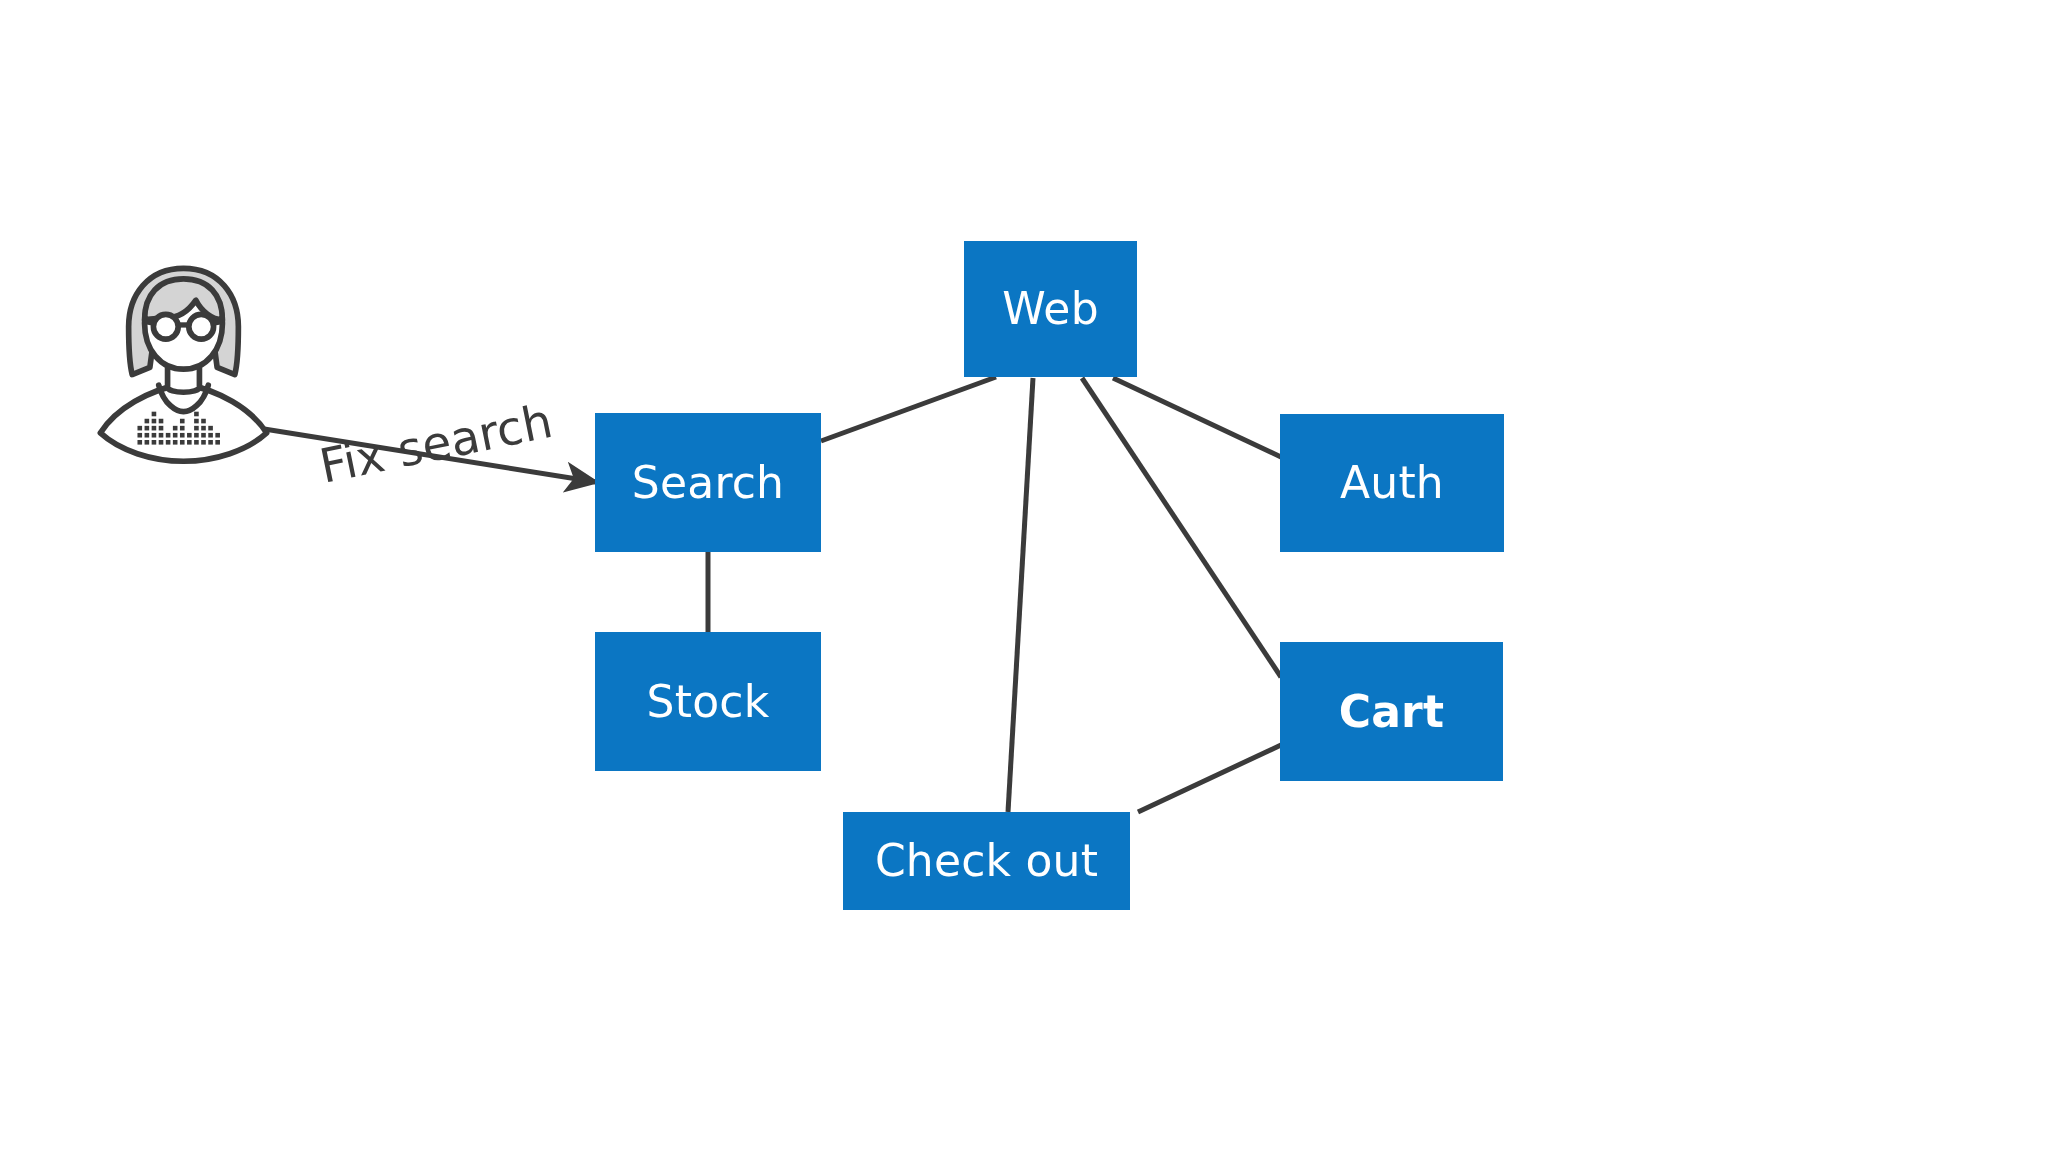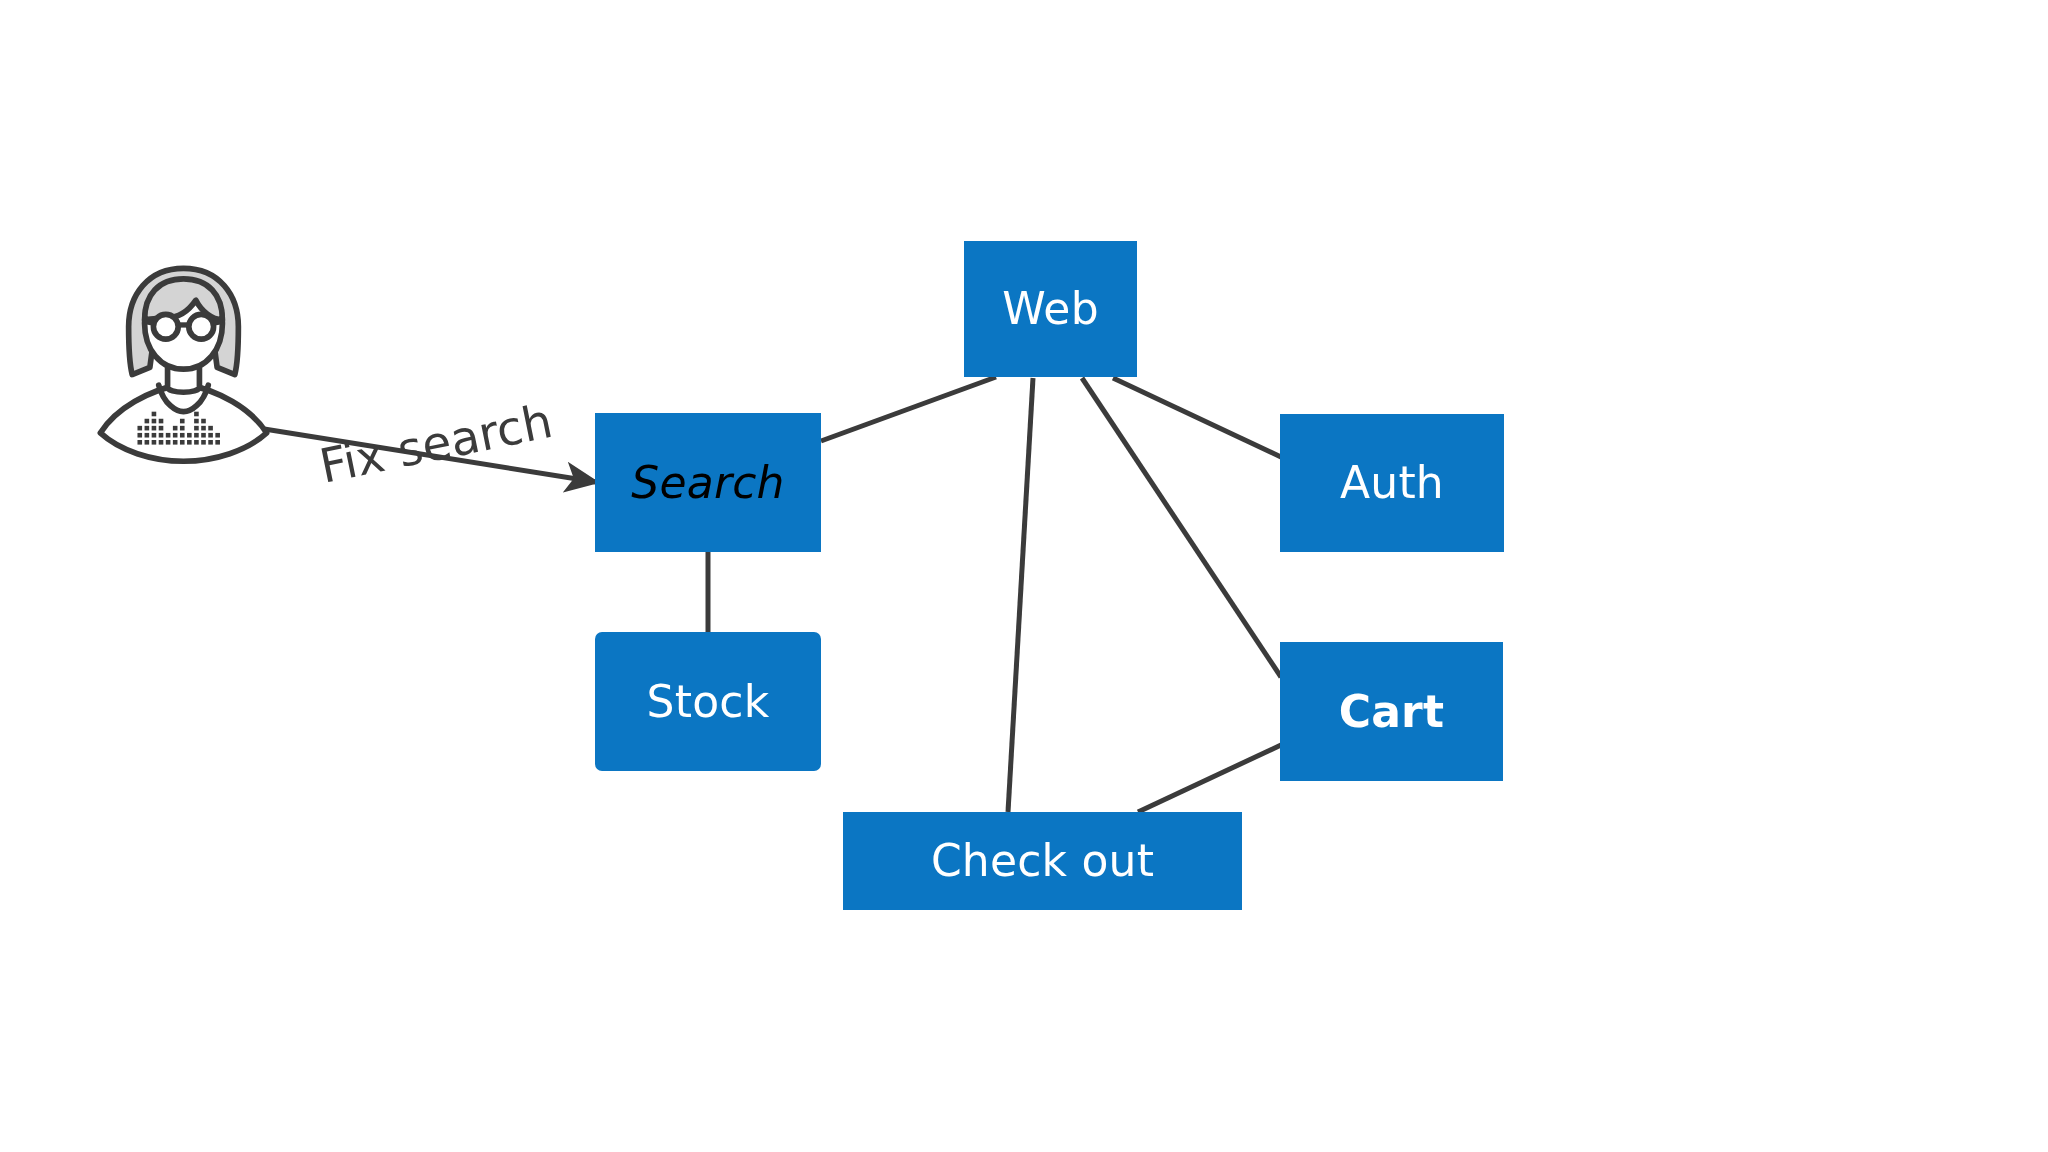"Search" div.node { color: #000000 -> #ffffff; font-style: italic -> none }
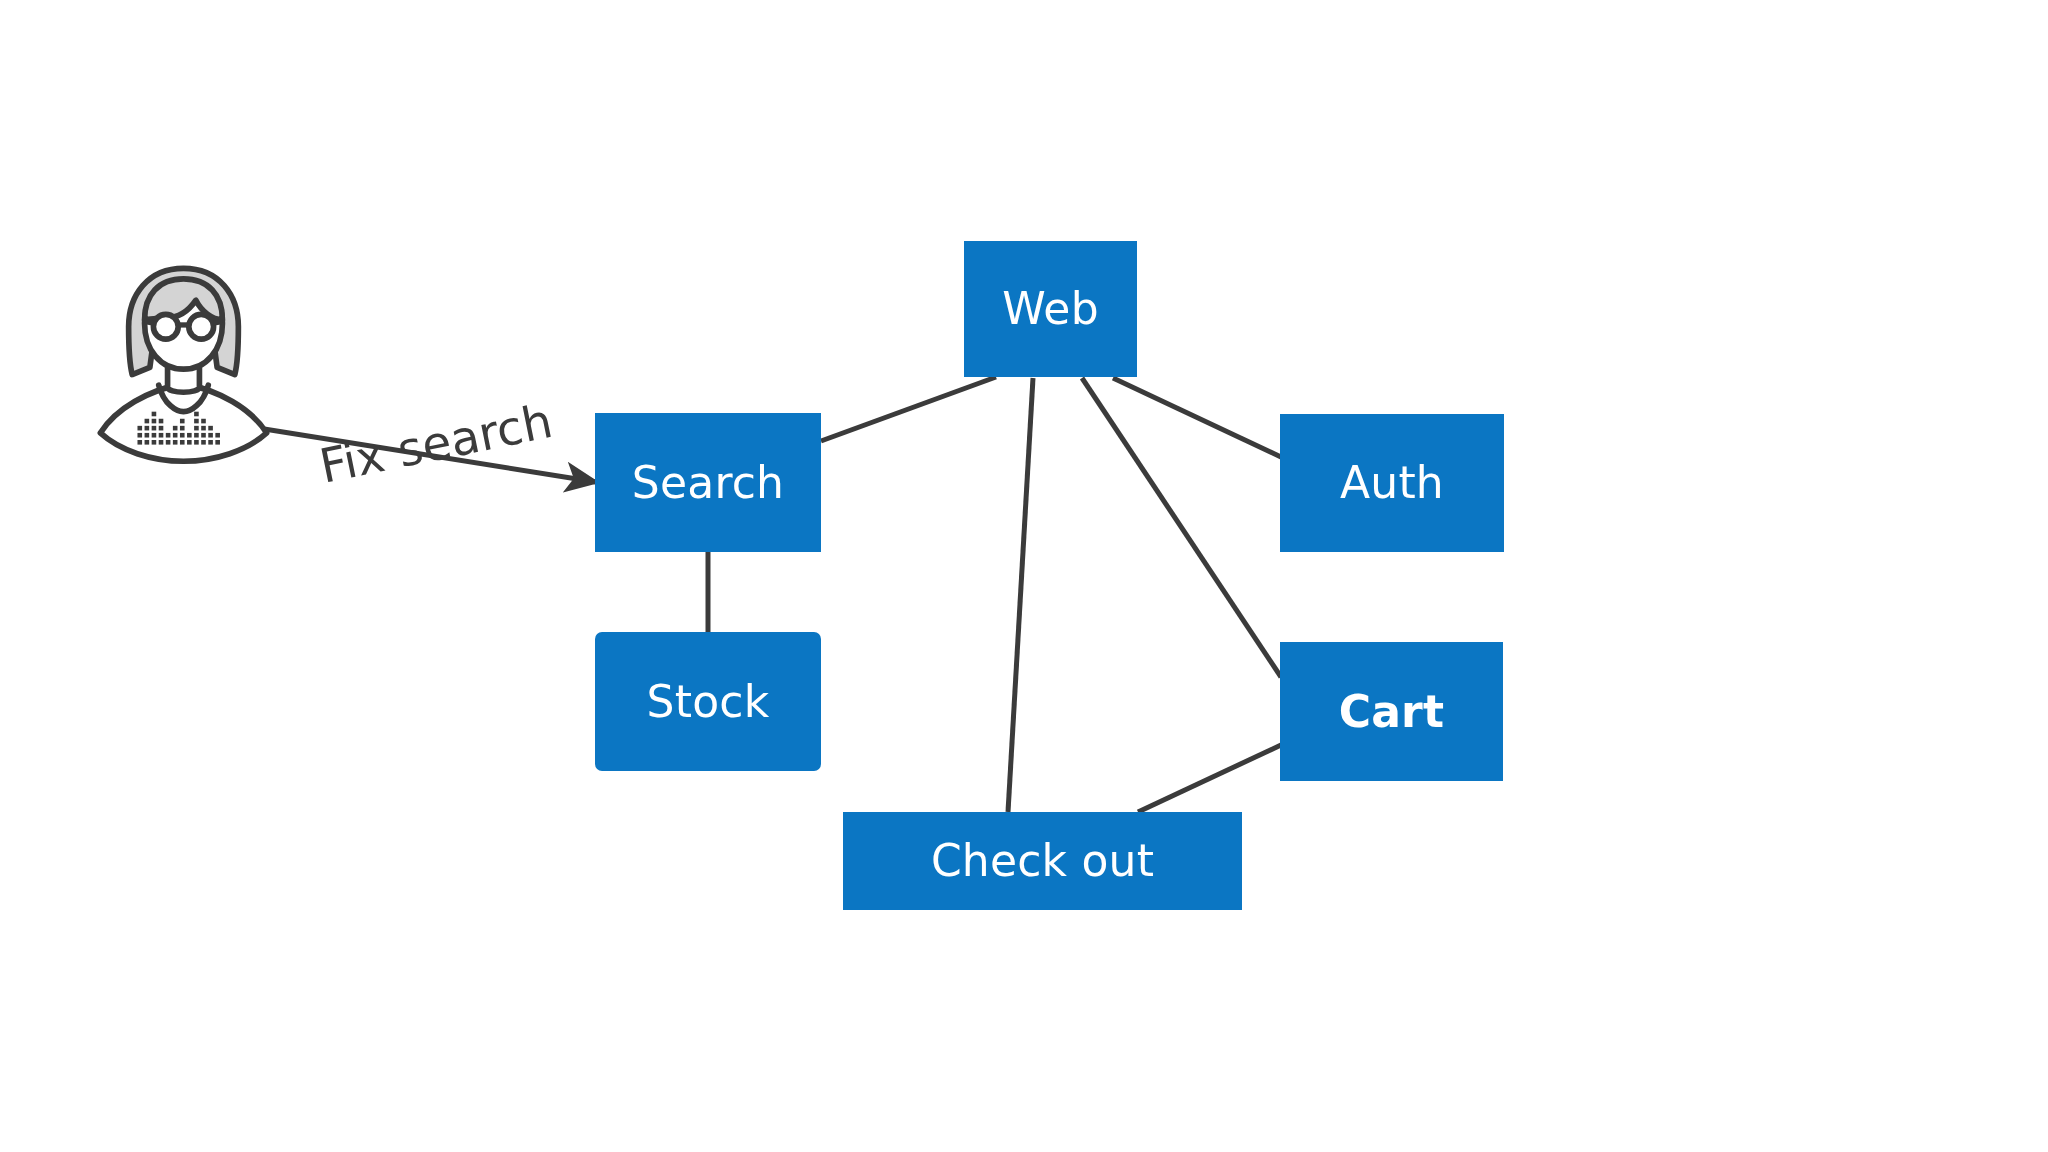"Stock" div.node { border-radius: 7px -> none }
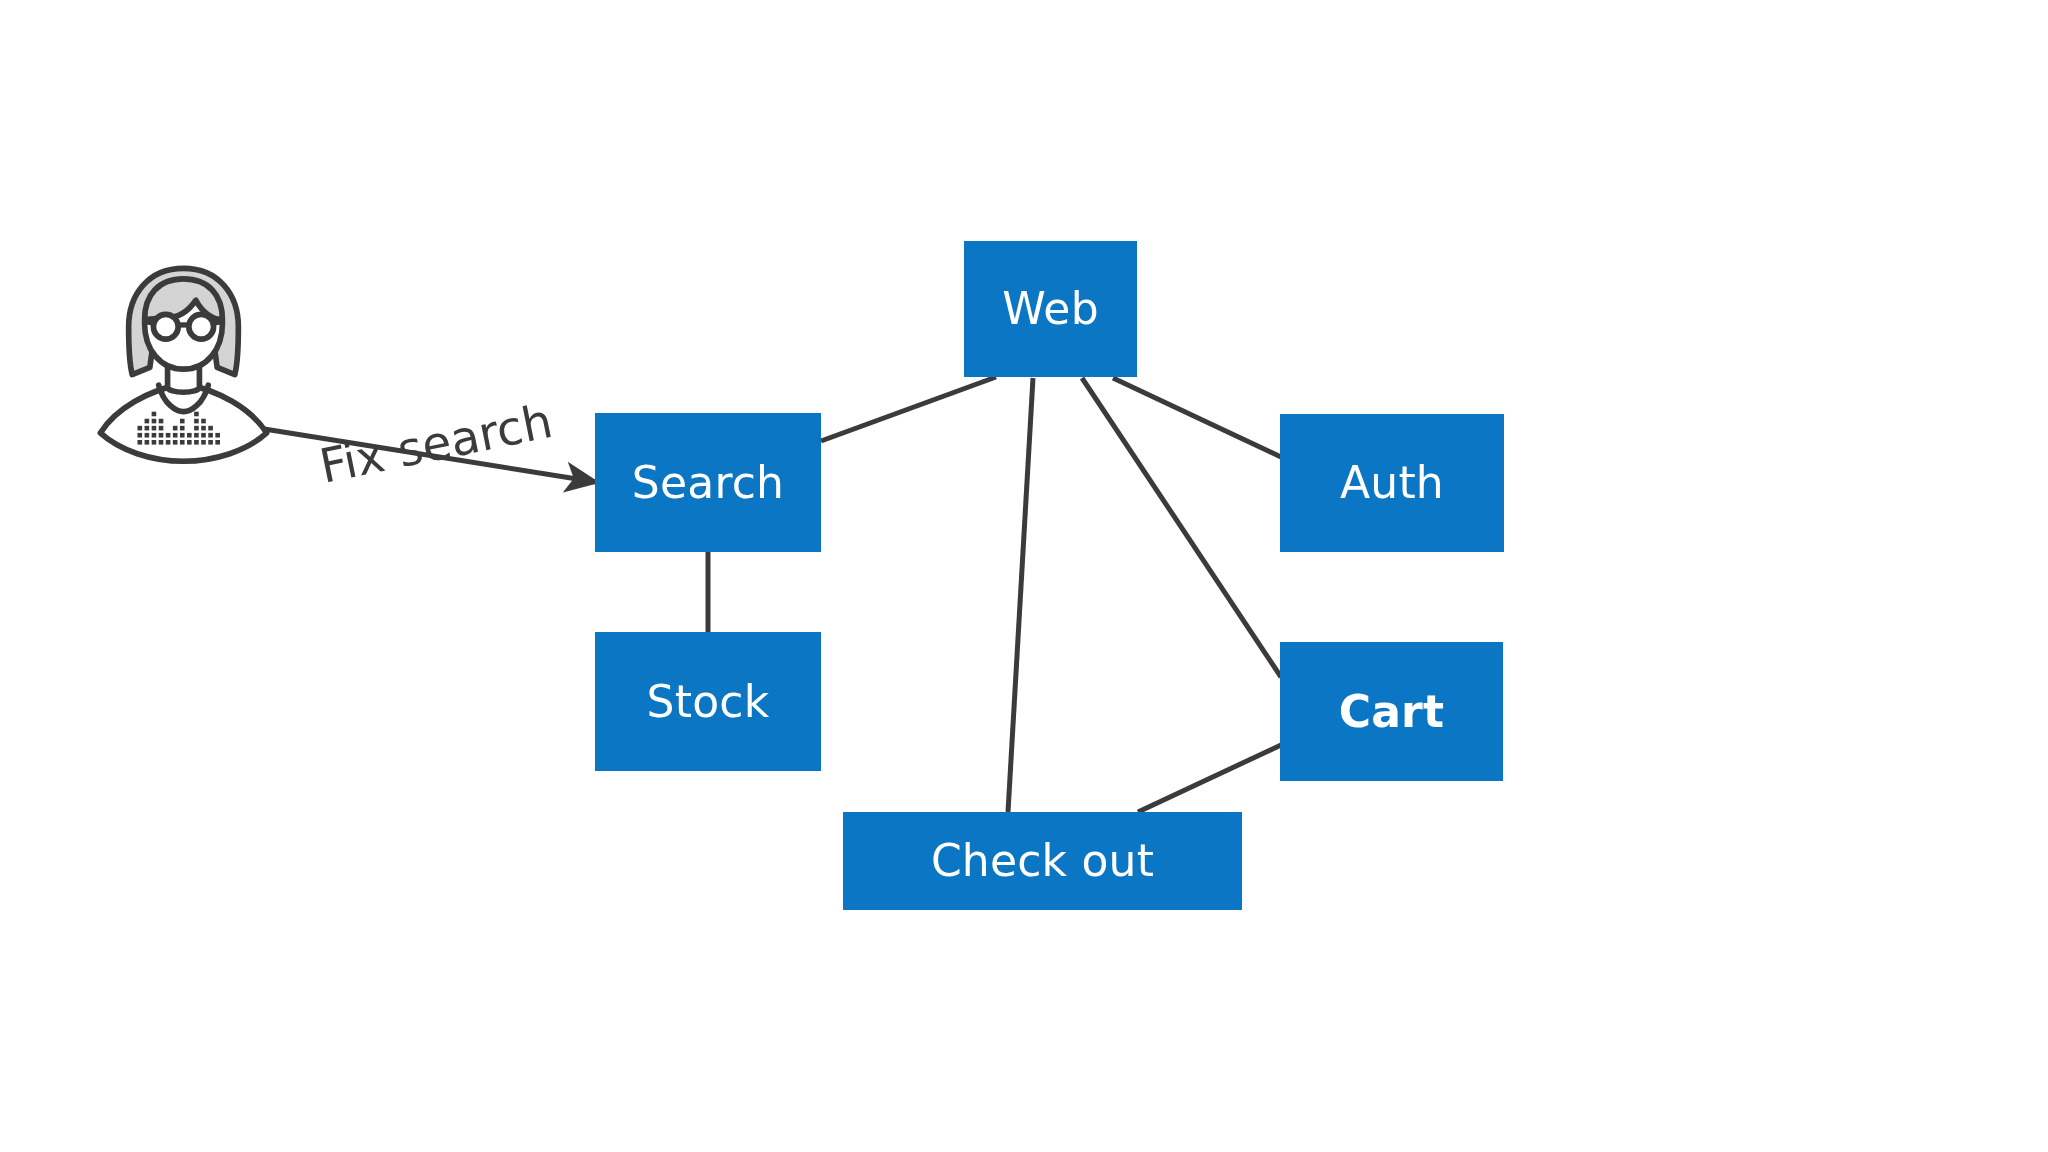"Check out" div.node { width: 399px -> 287px }
